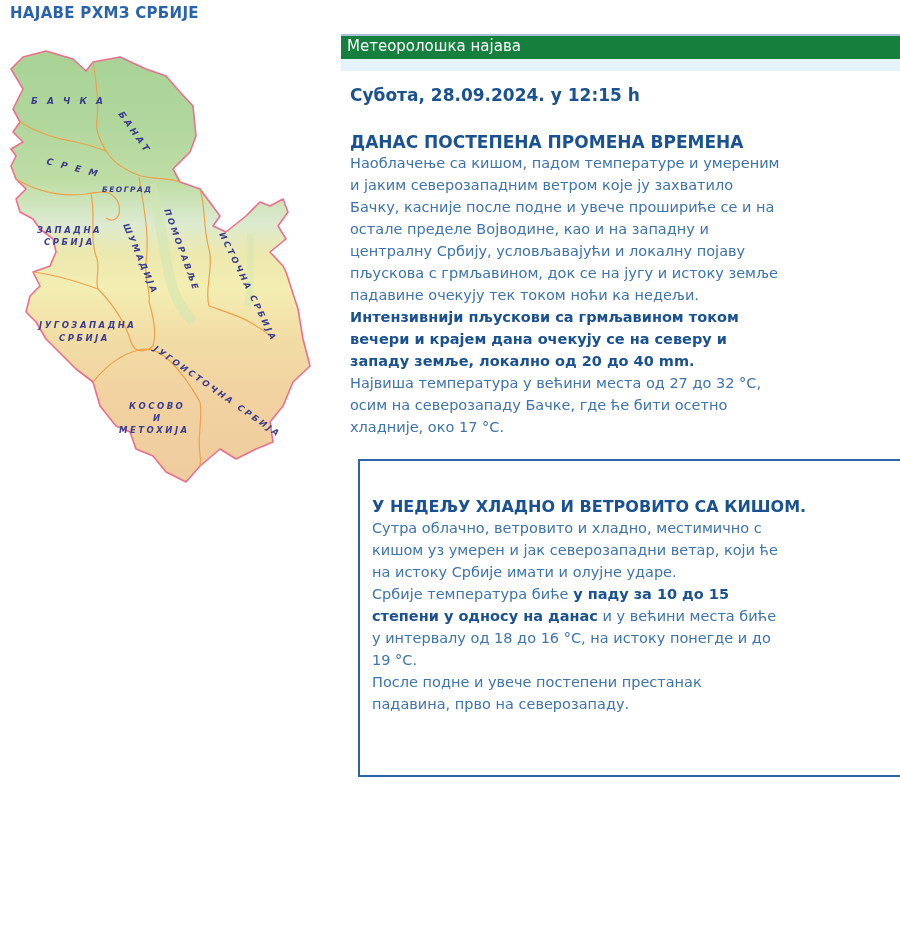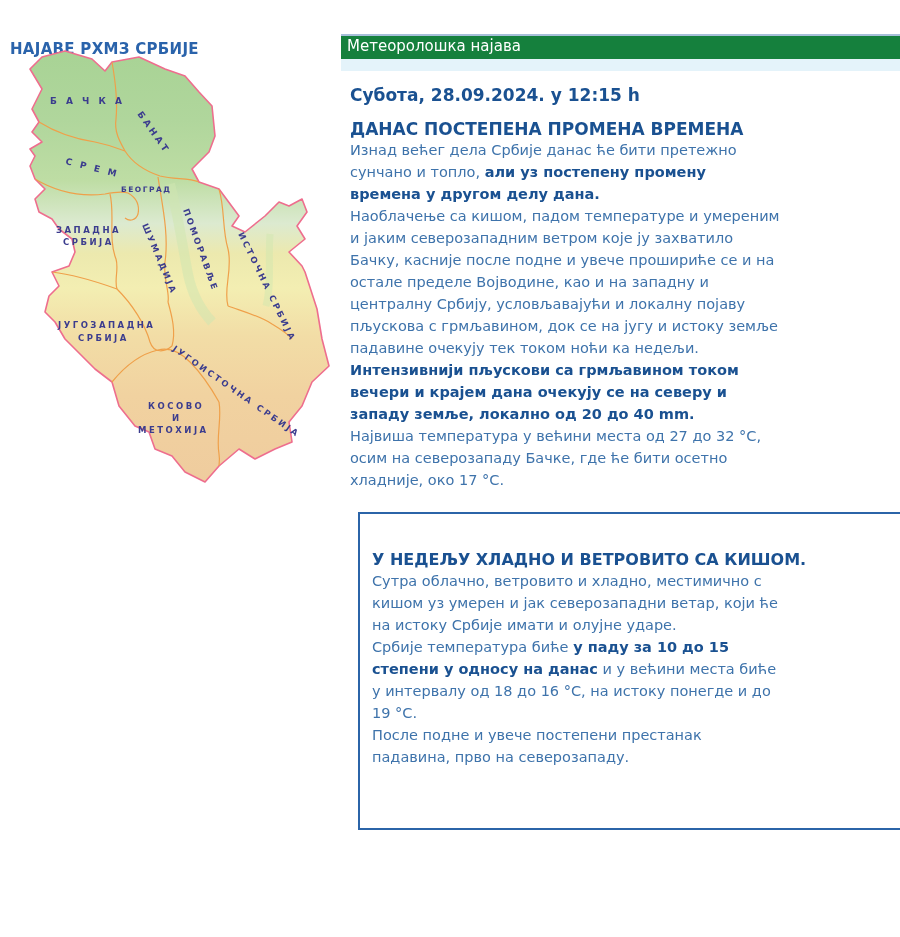"НАЈАВЕ РХМЗ СРБИЈЕ" .page-title { margin-top: 36px -> none }
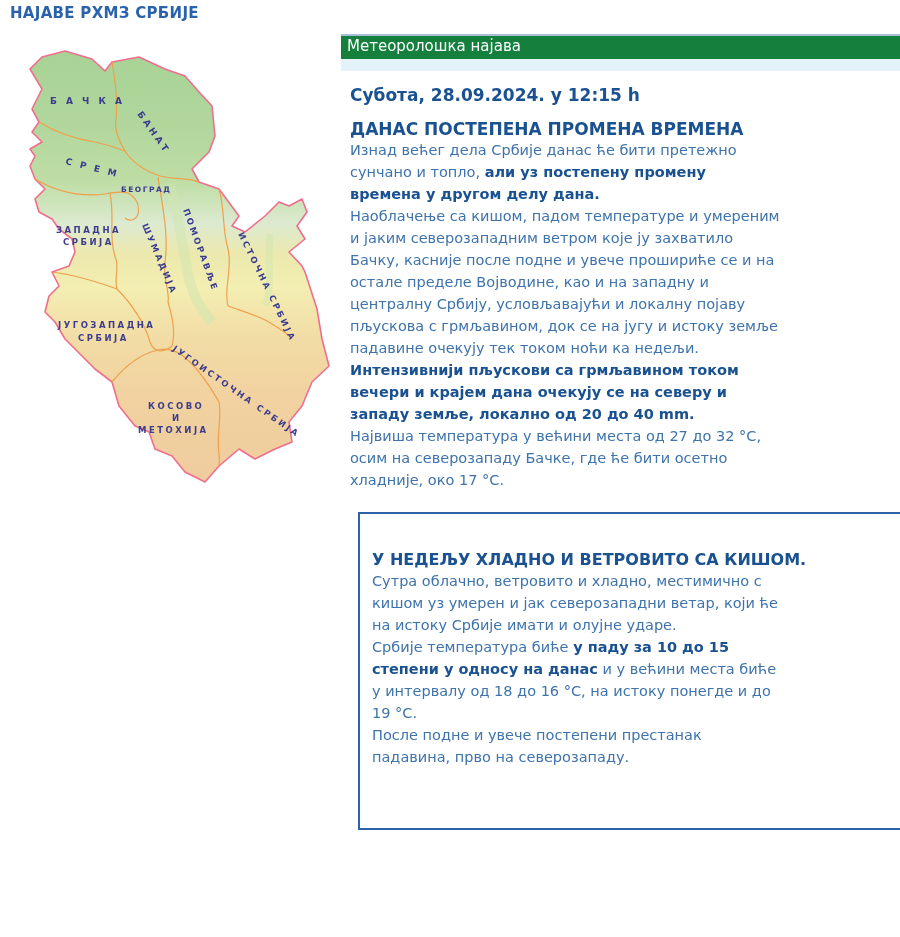"Б А Ч К А" .map-wrap { font-style: none -> italic; left: 20px -> 1px }
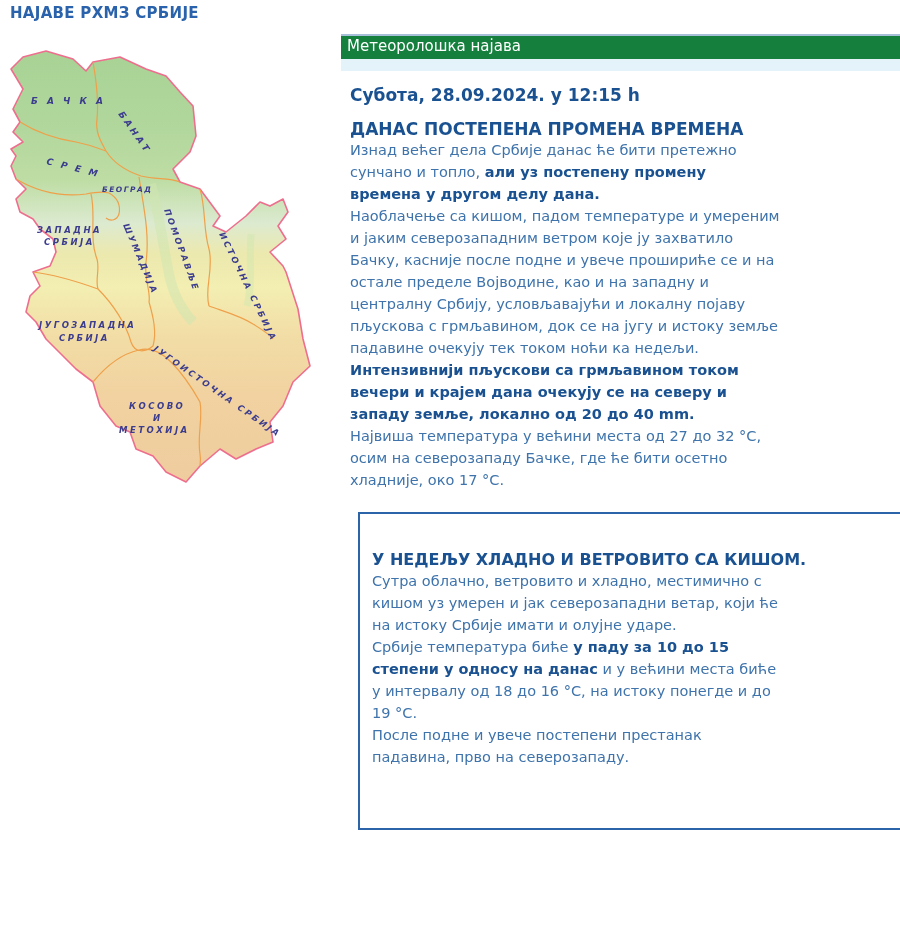"ДАНАС ПОСТЕПЕНА ПРОМЕНА ВРЕМЕНА" .headline { margin: 14px 0 0 0 -> 27px 0 0 0 }
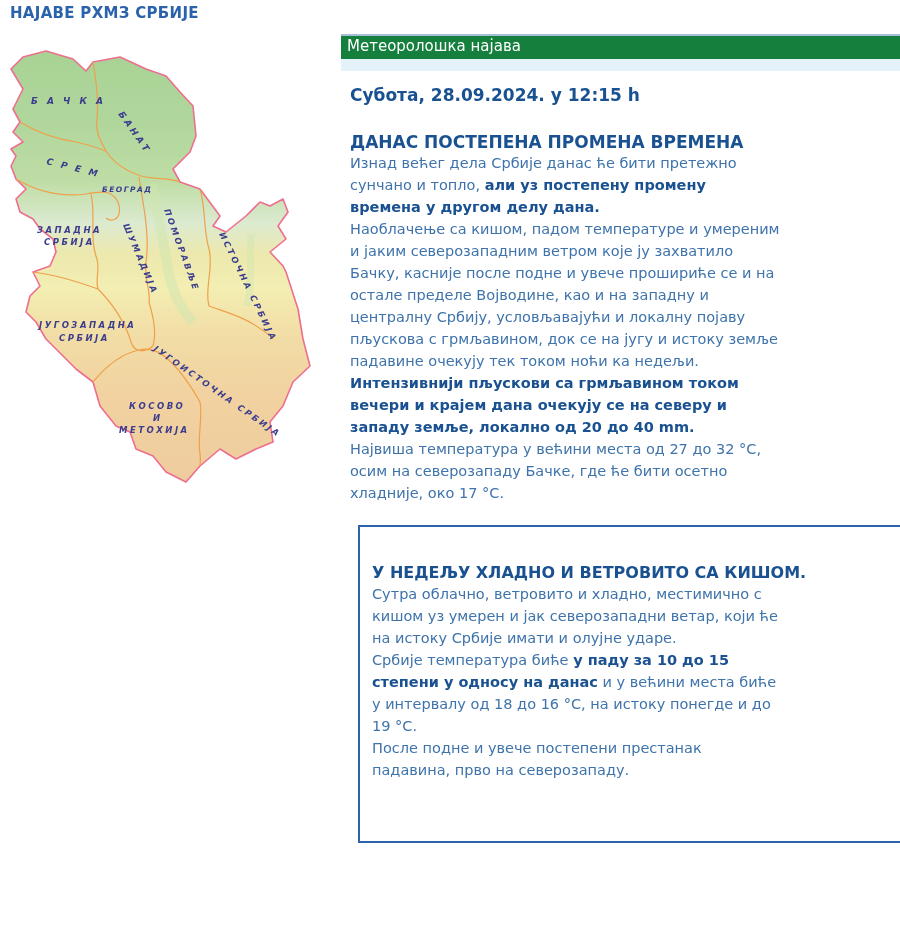"Изнад већег дела Србије данас" p.body-par { html: <p><span>Изнад већег дела Србије данас ће бити претежно сунчано и топло, </span><span>али уз постепену промену времена у другом делу дана.</span></p> -> none }
